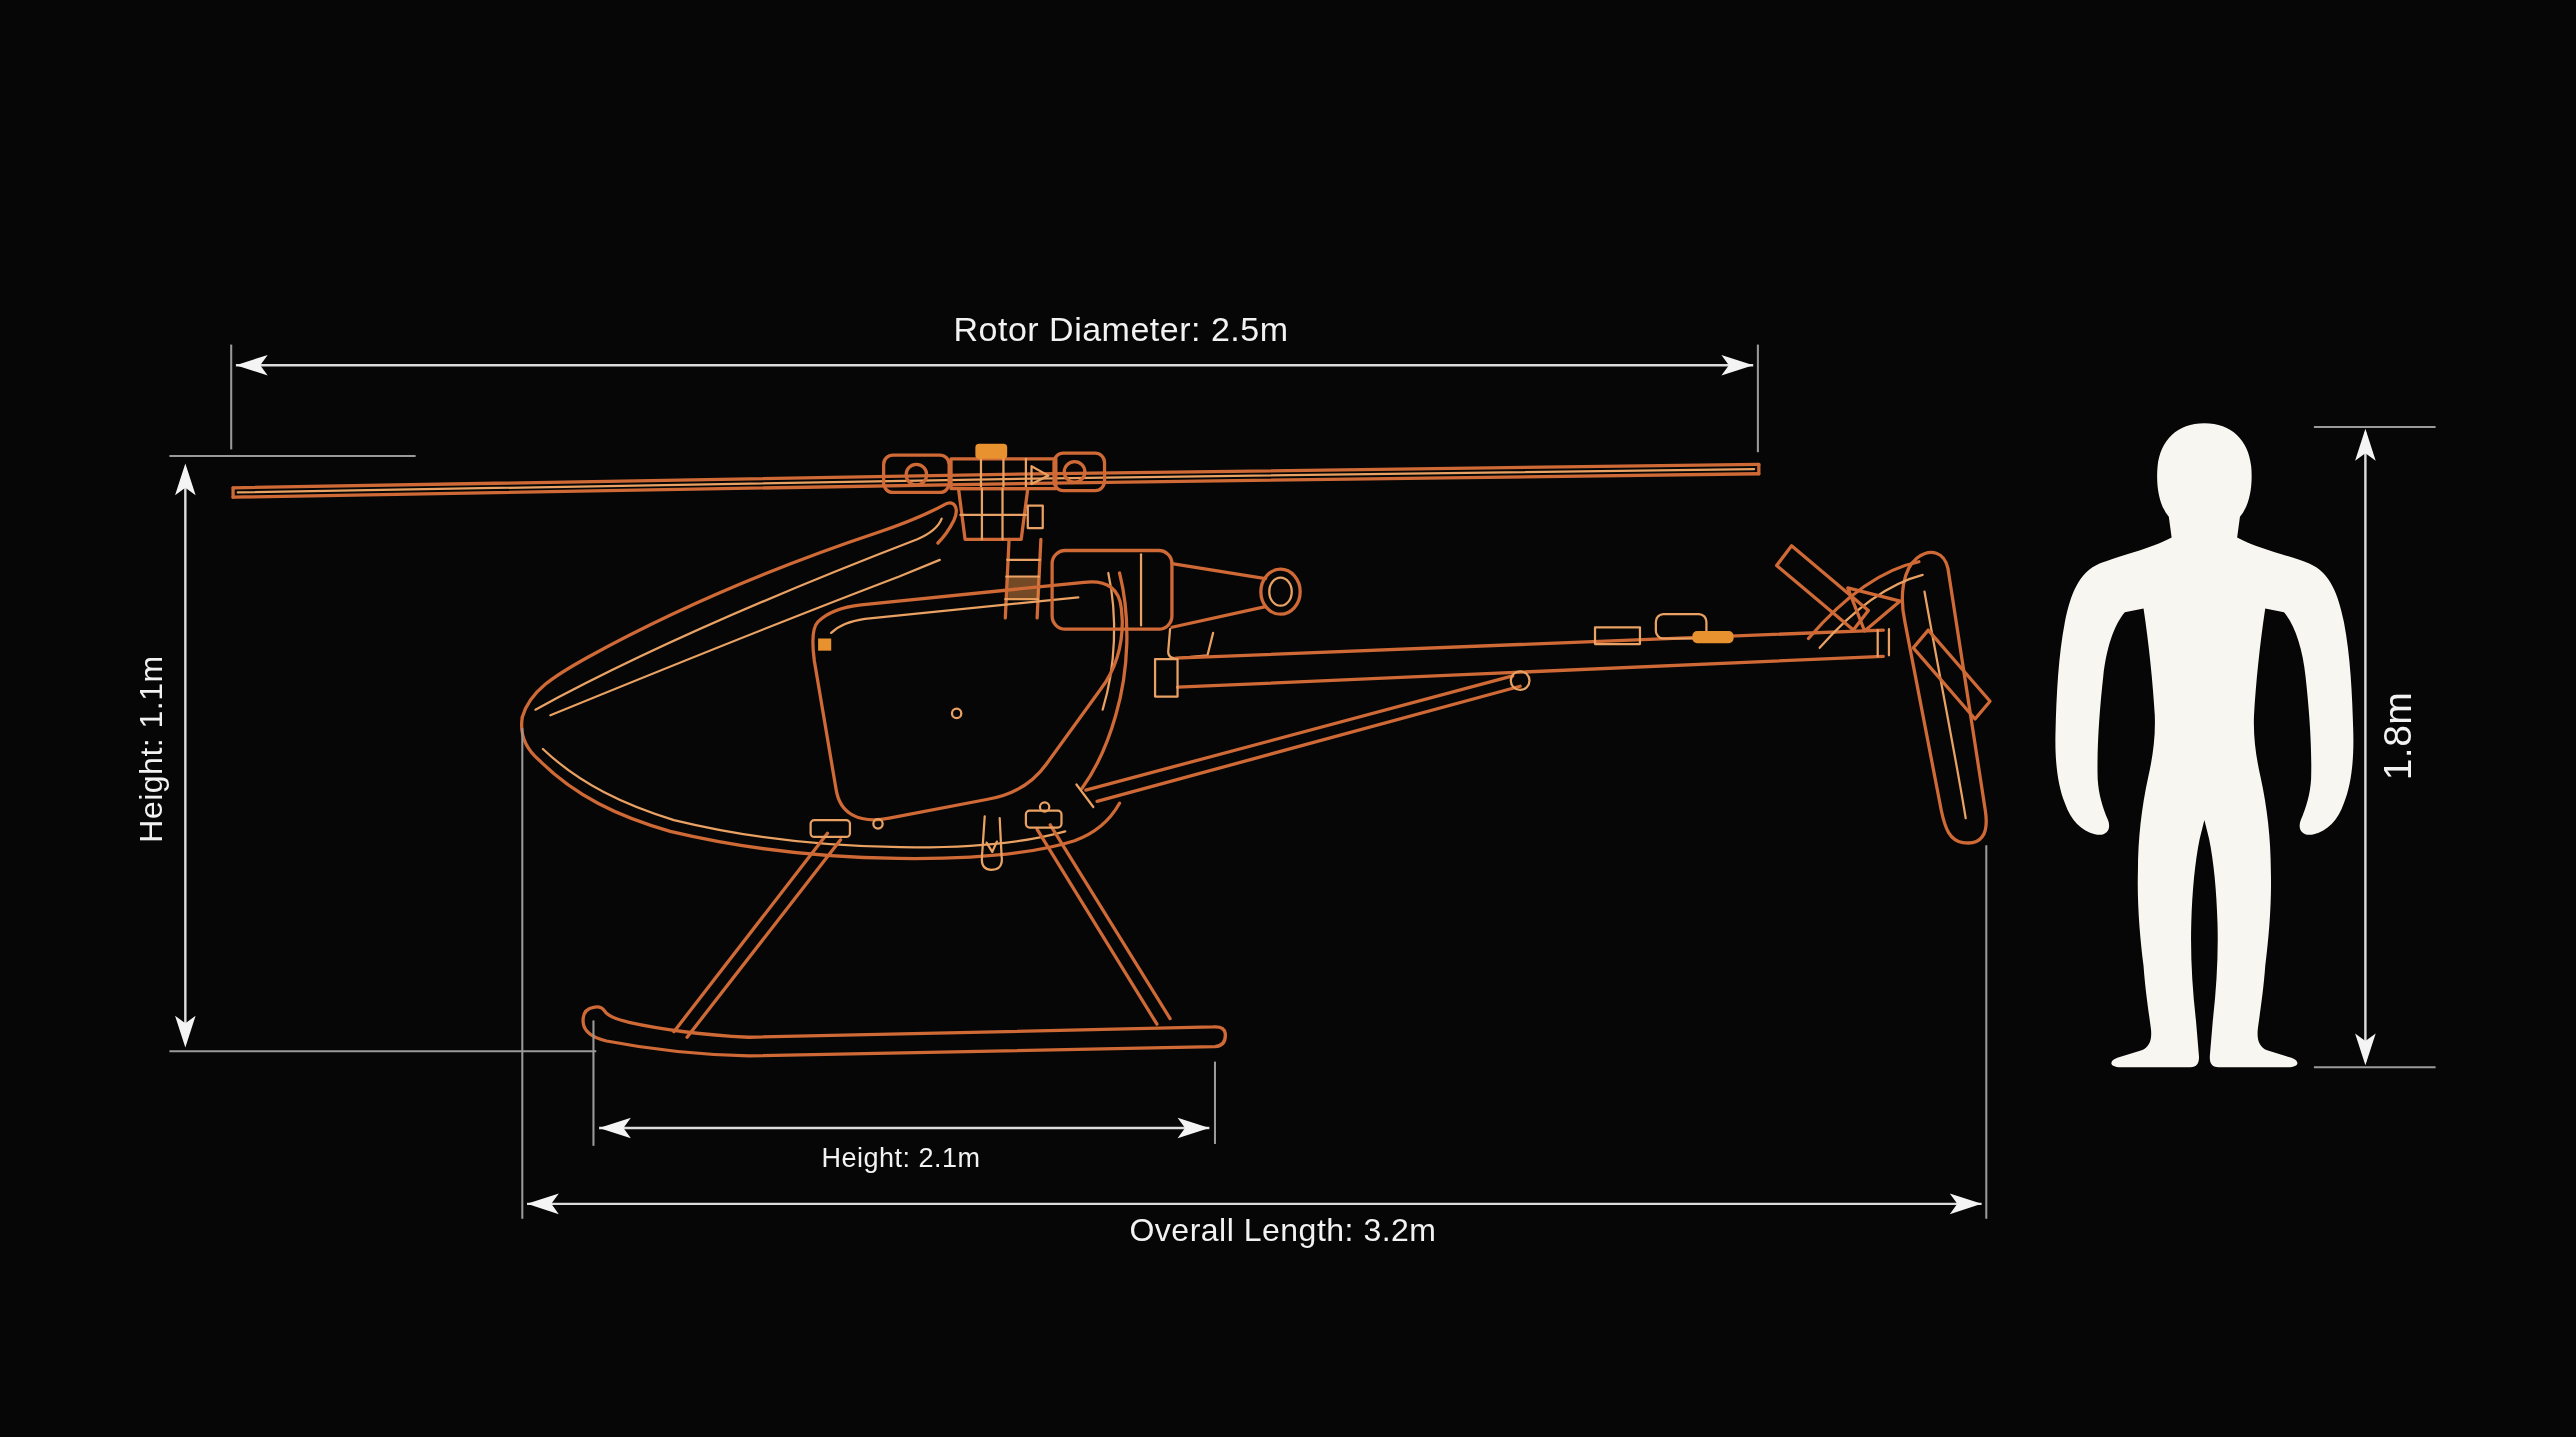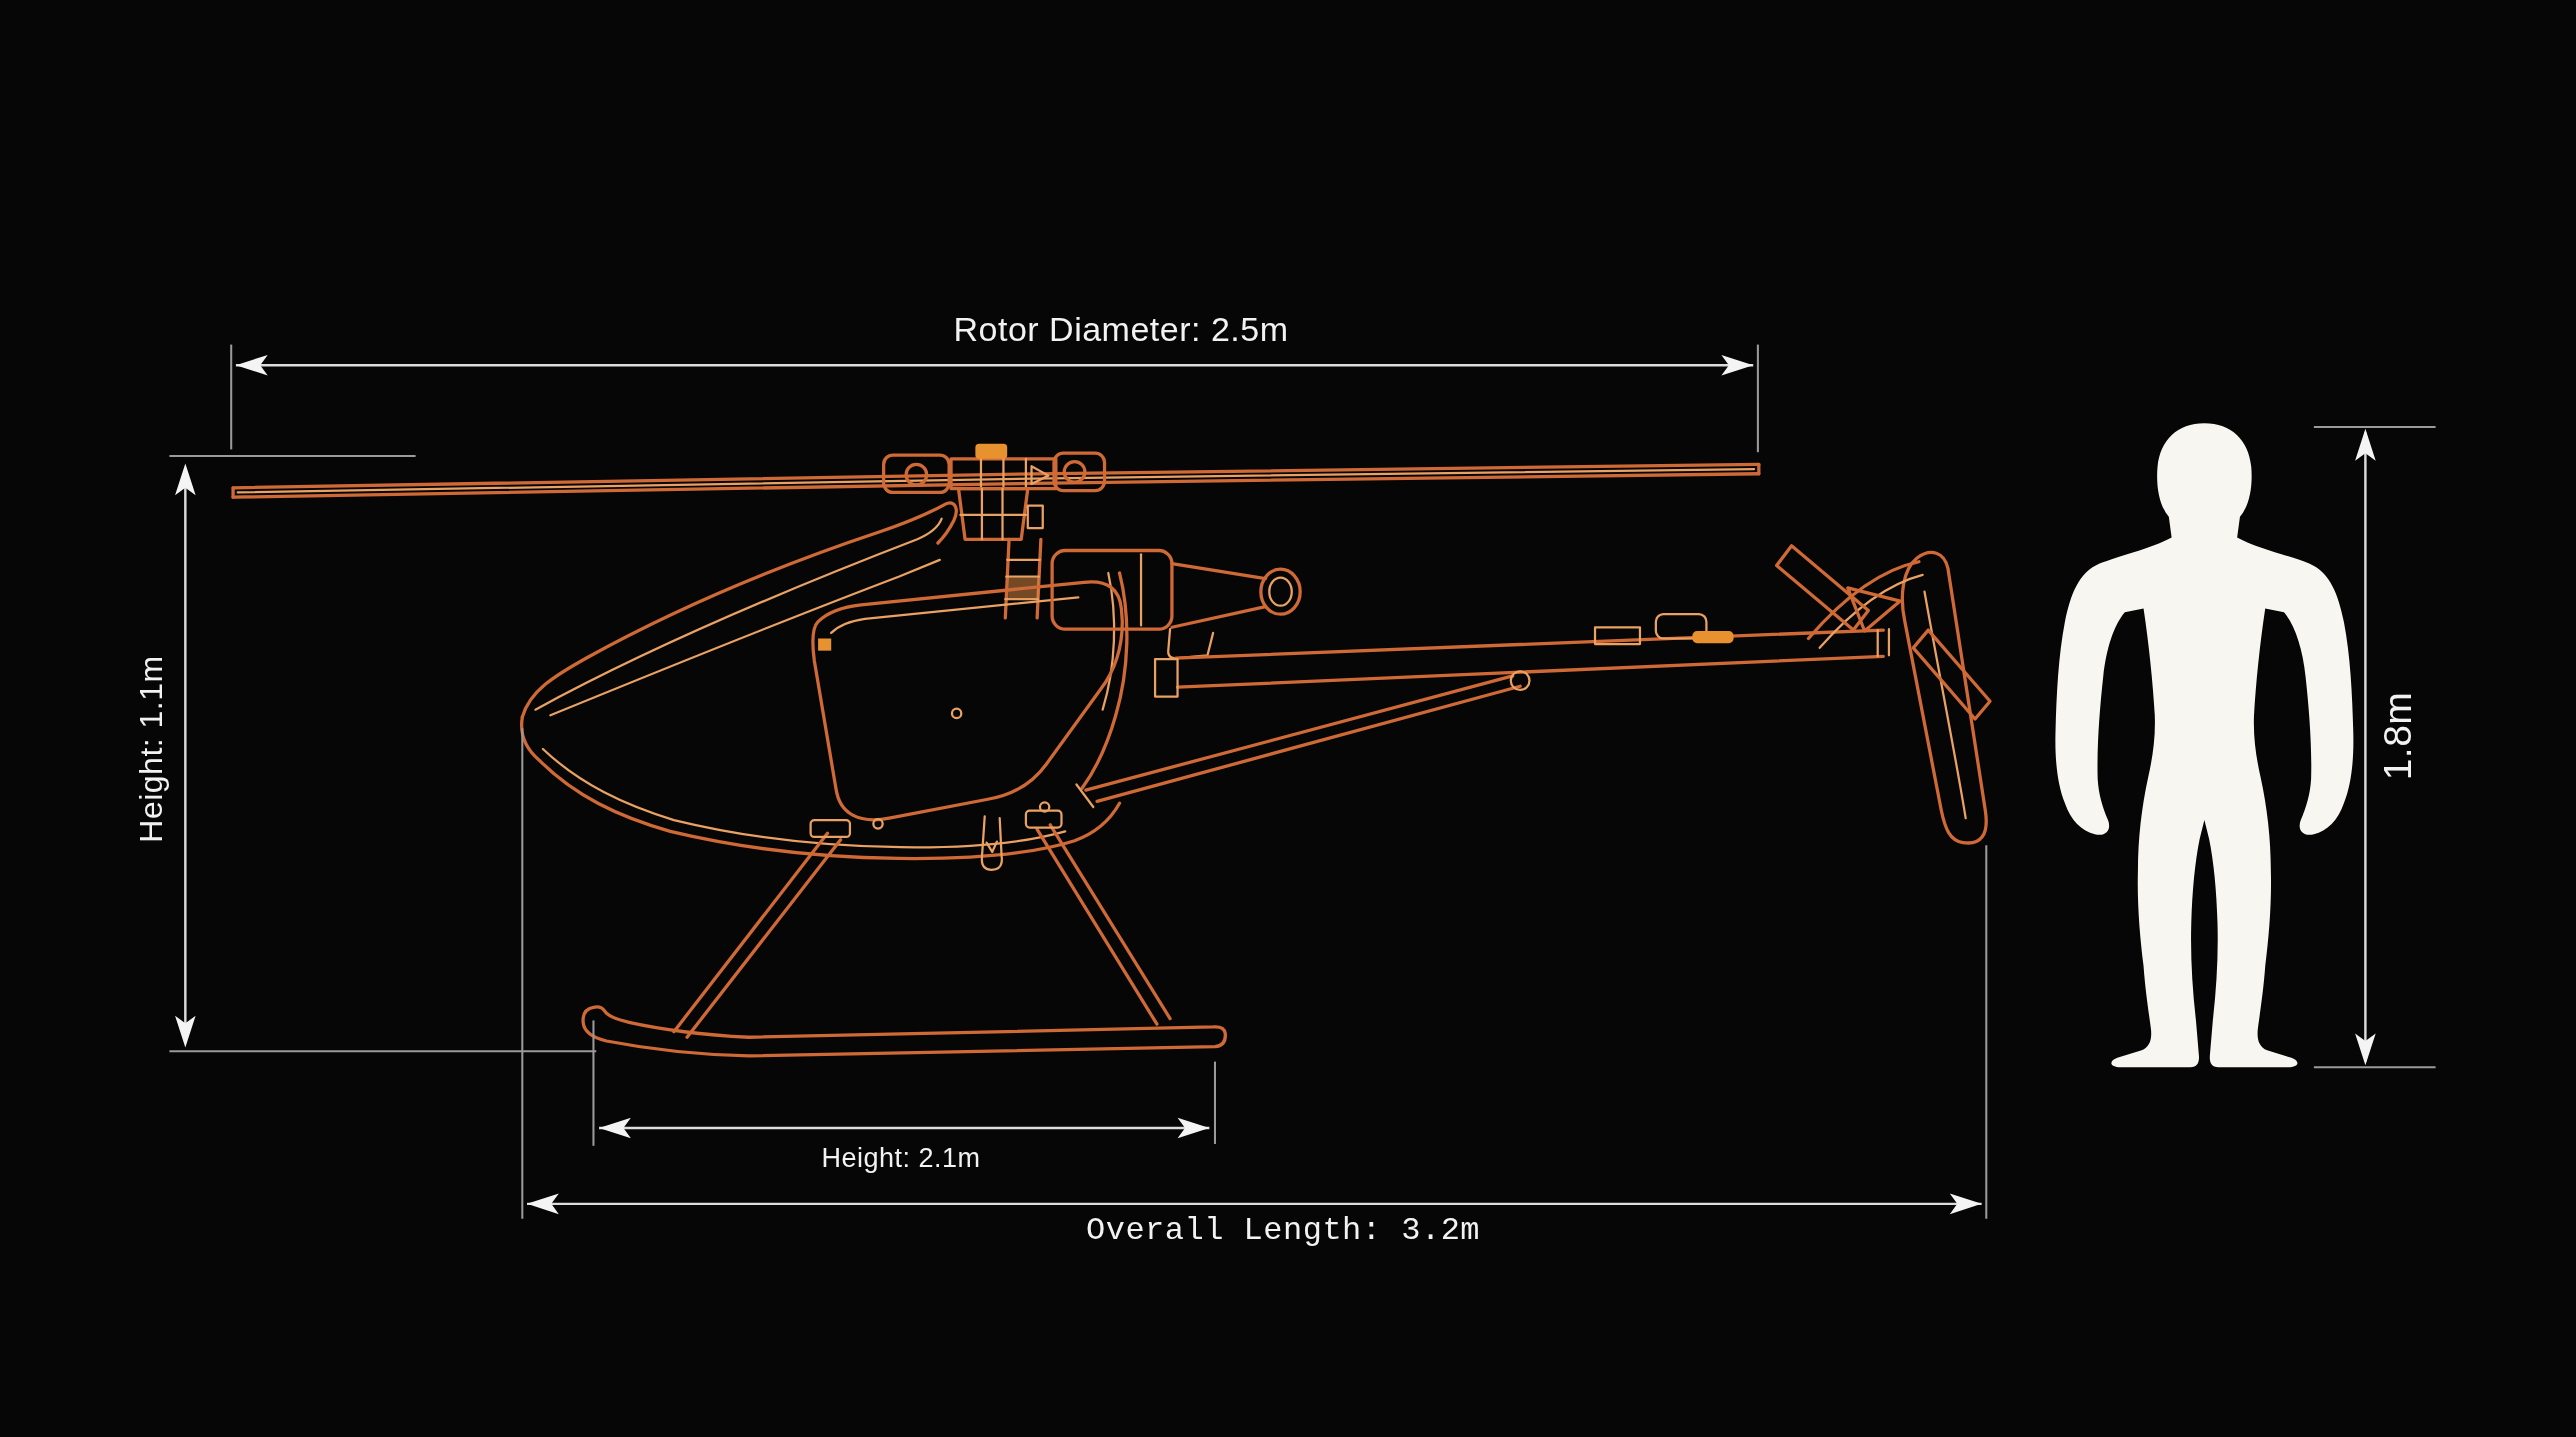"Overall Length: 3.2m" div.dim-label { font-family: Liberation Mono, monospace -> none }
